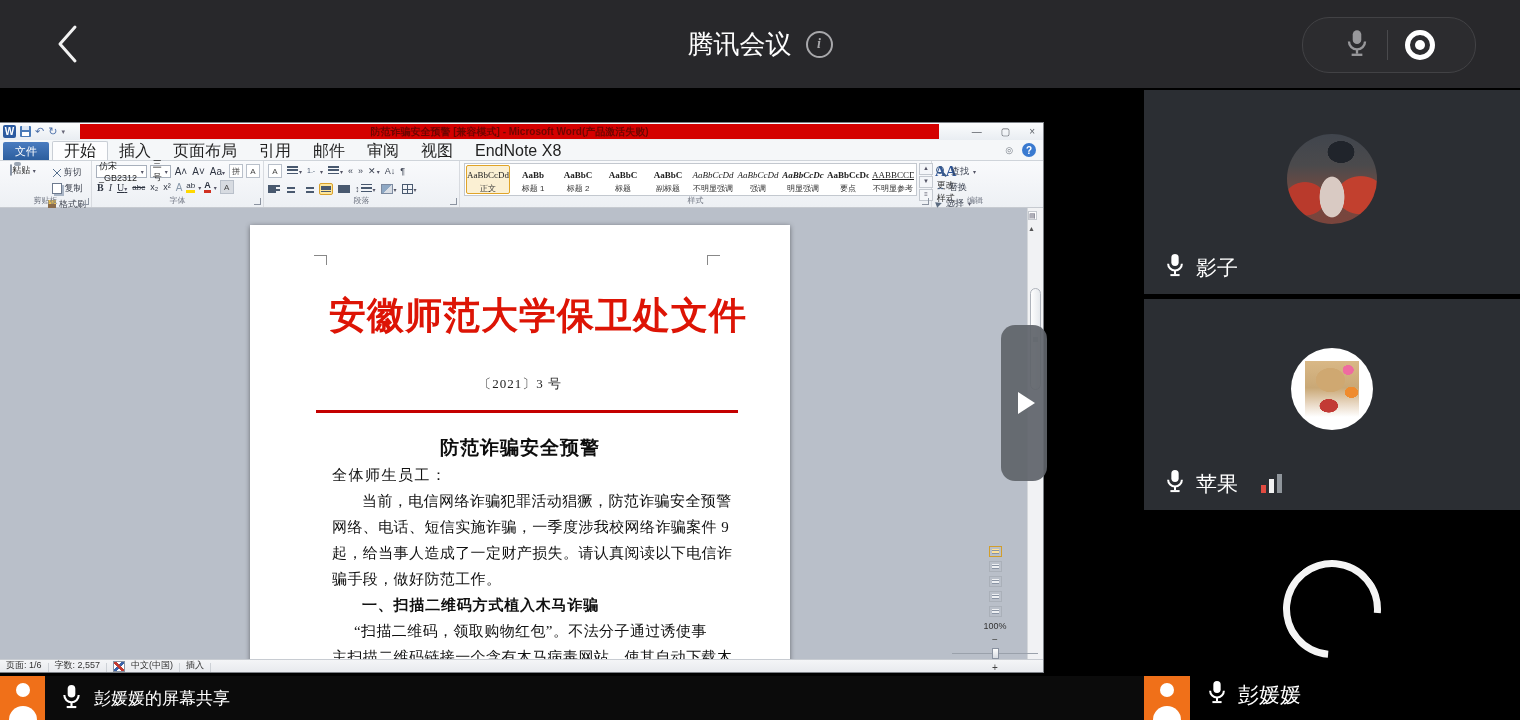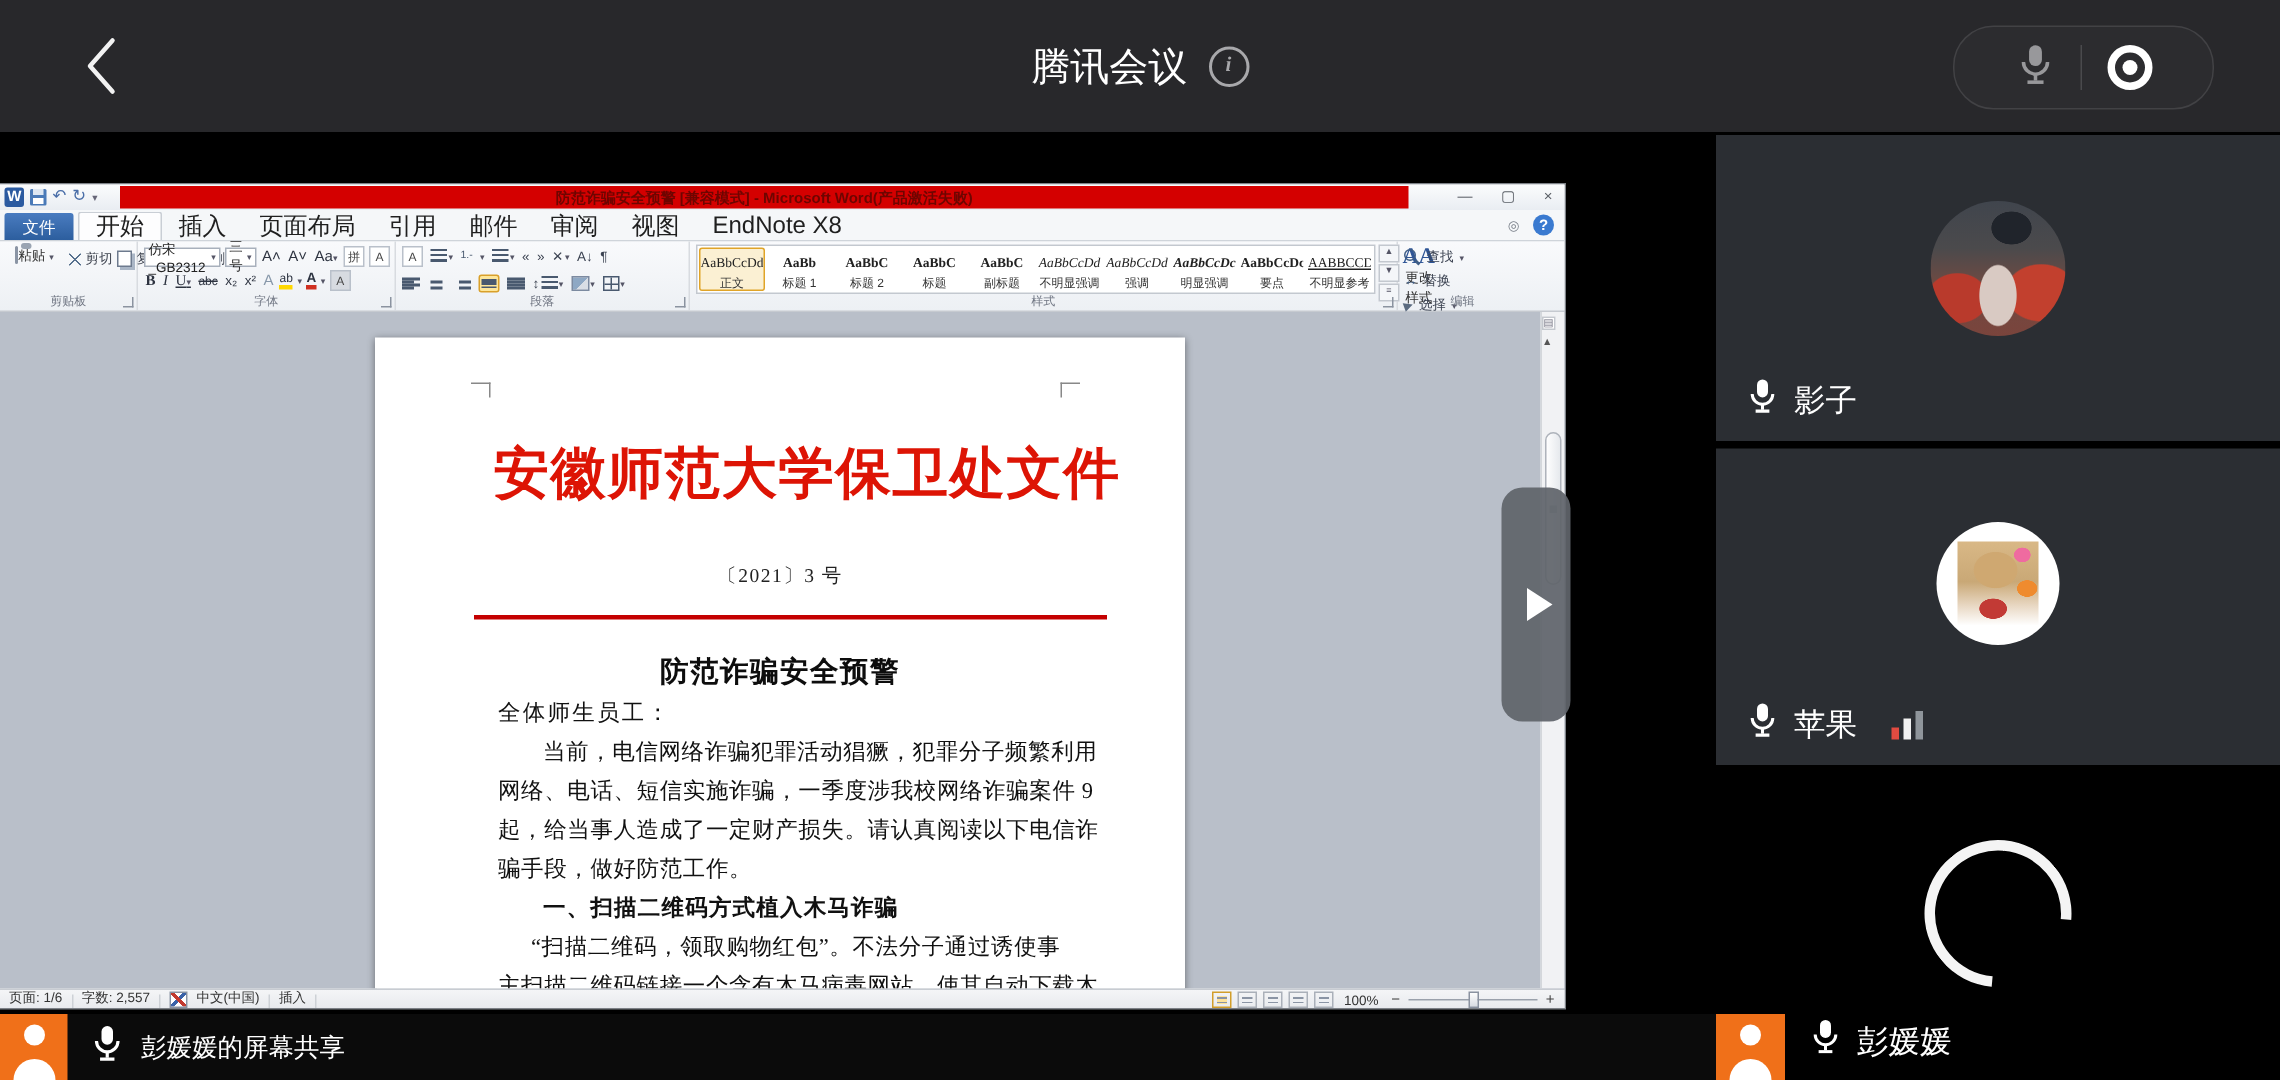"剪切" .clip-small { flex-direction: row -> column }
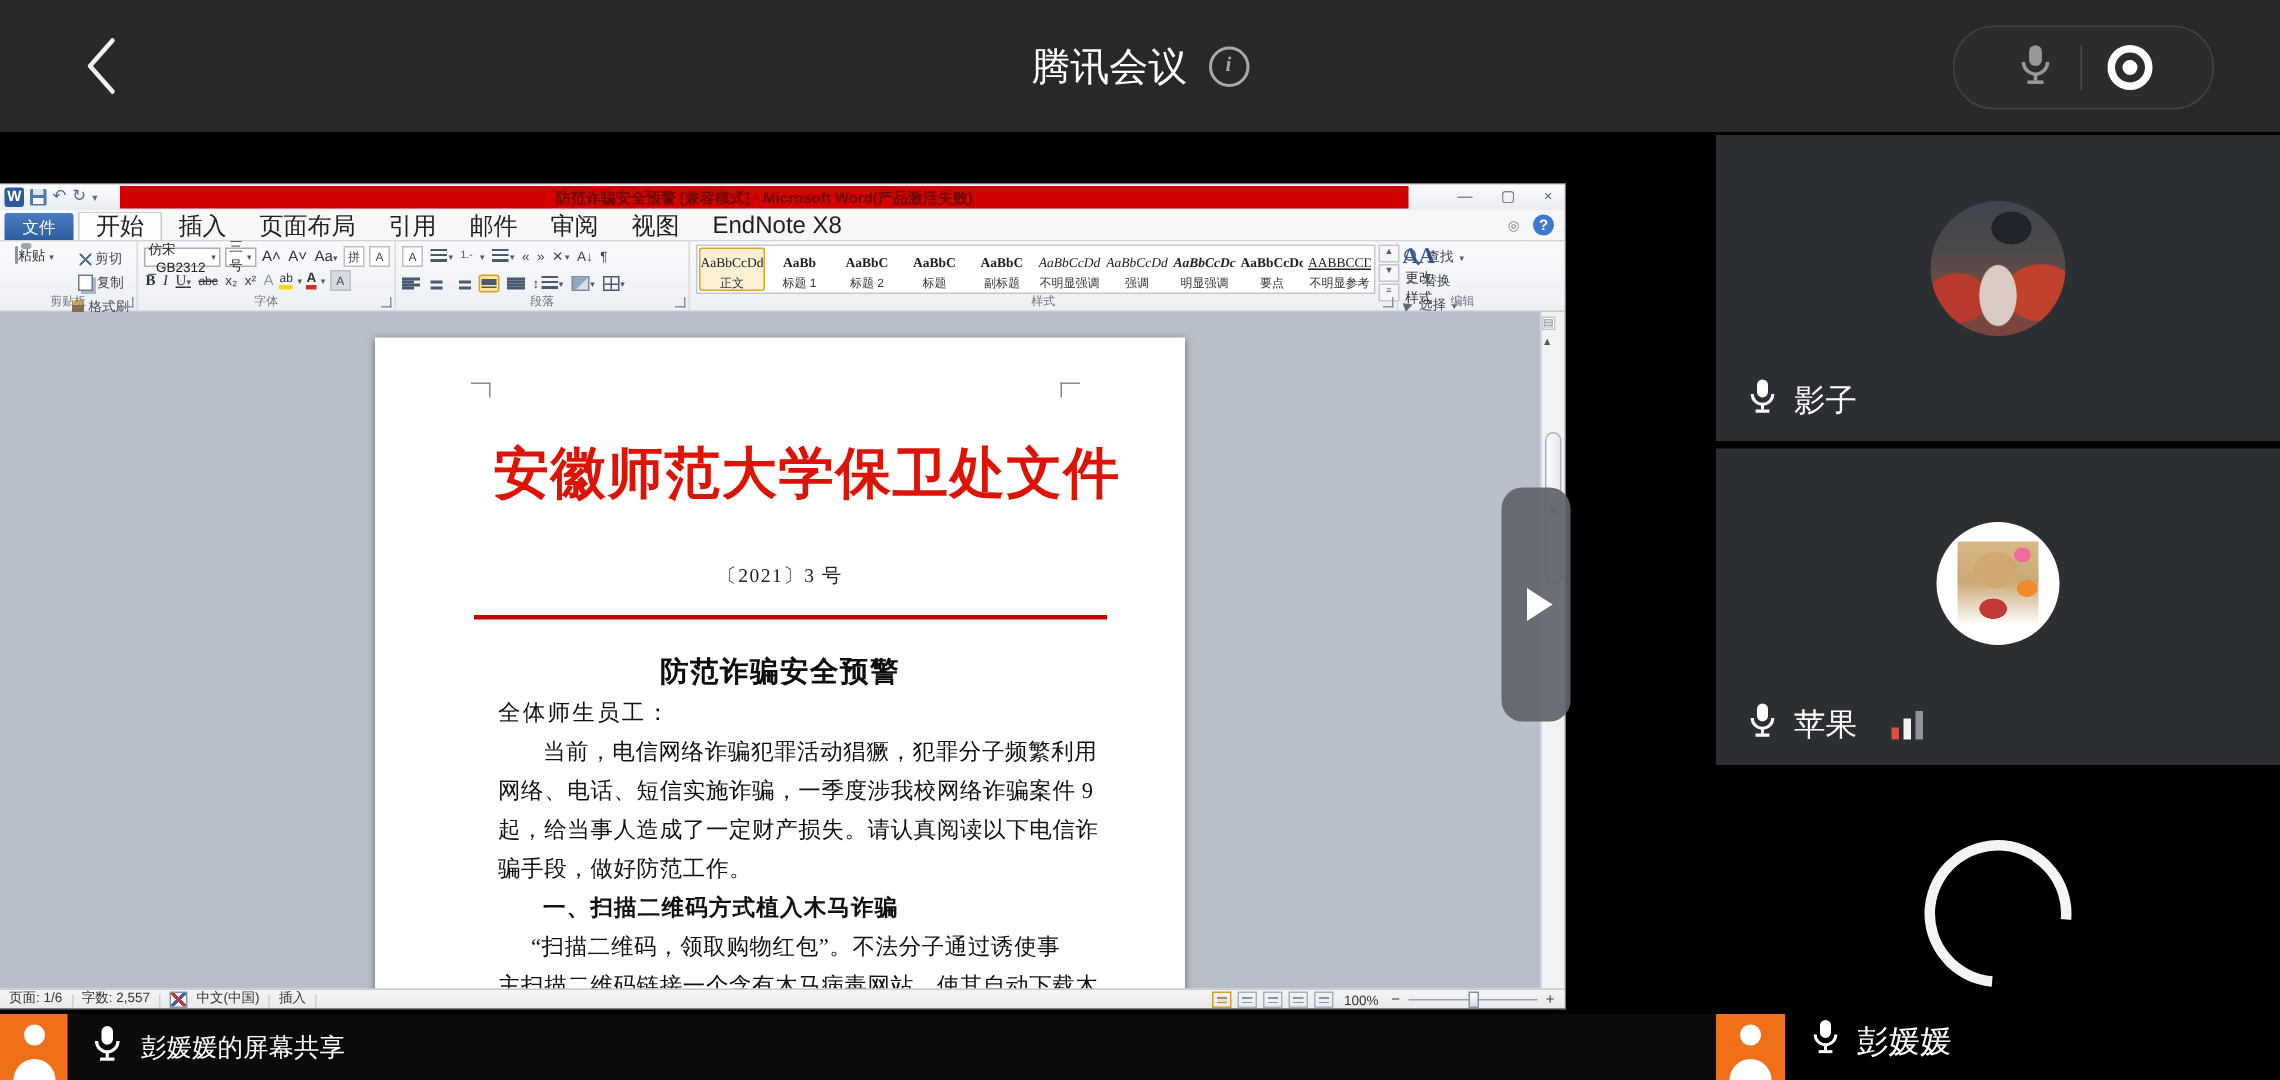"当前，电信网络诈骗犯罪活动猖獗，犯罪分子频繁利用" div.doc-line { text: 犯罪分子频繁利用 -> 防范诈骗安全预警 }
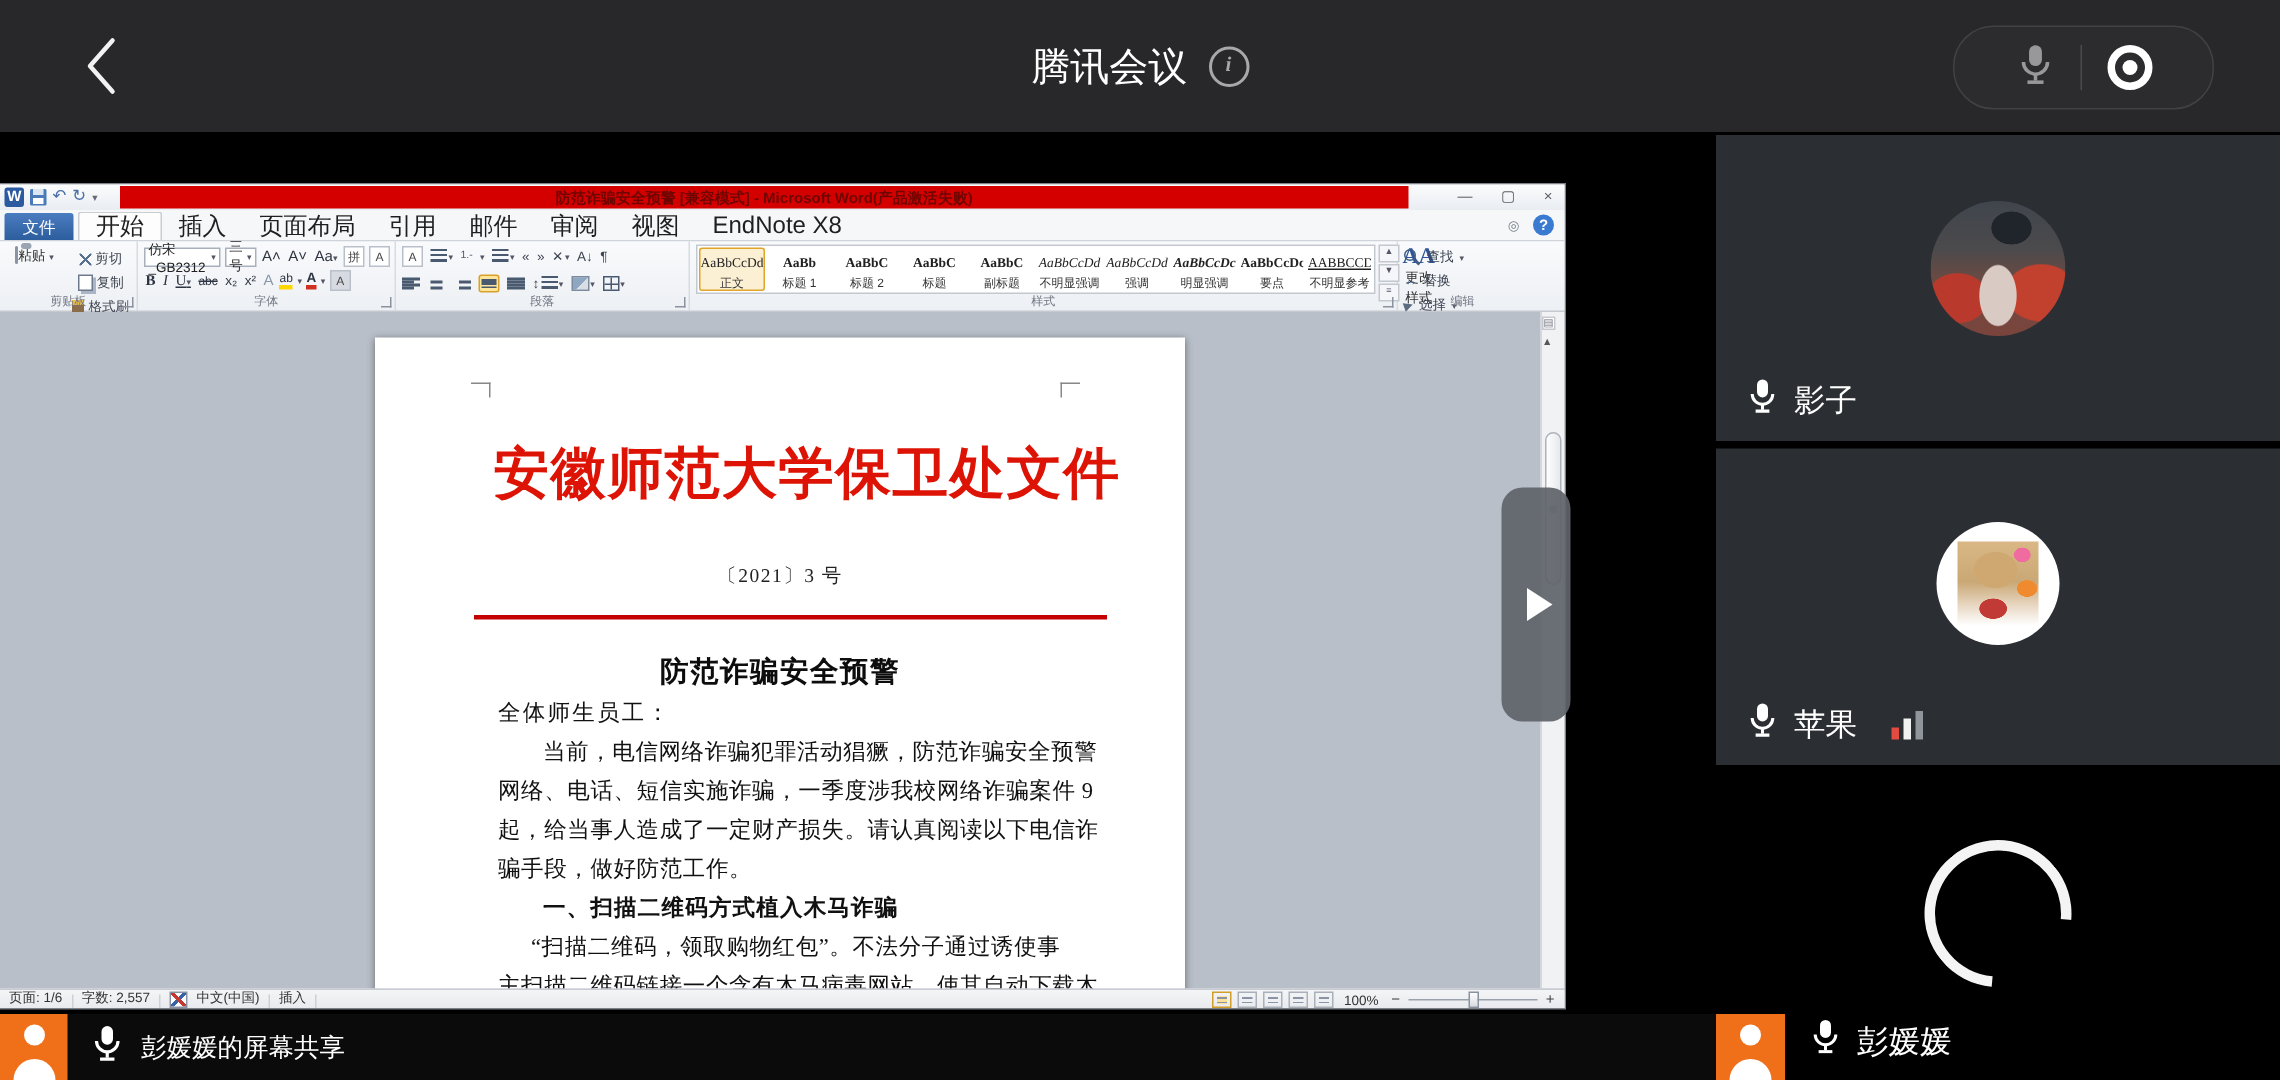"100%" .status-right { flex-direction: none -> column }
